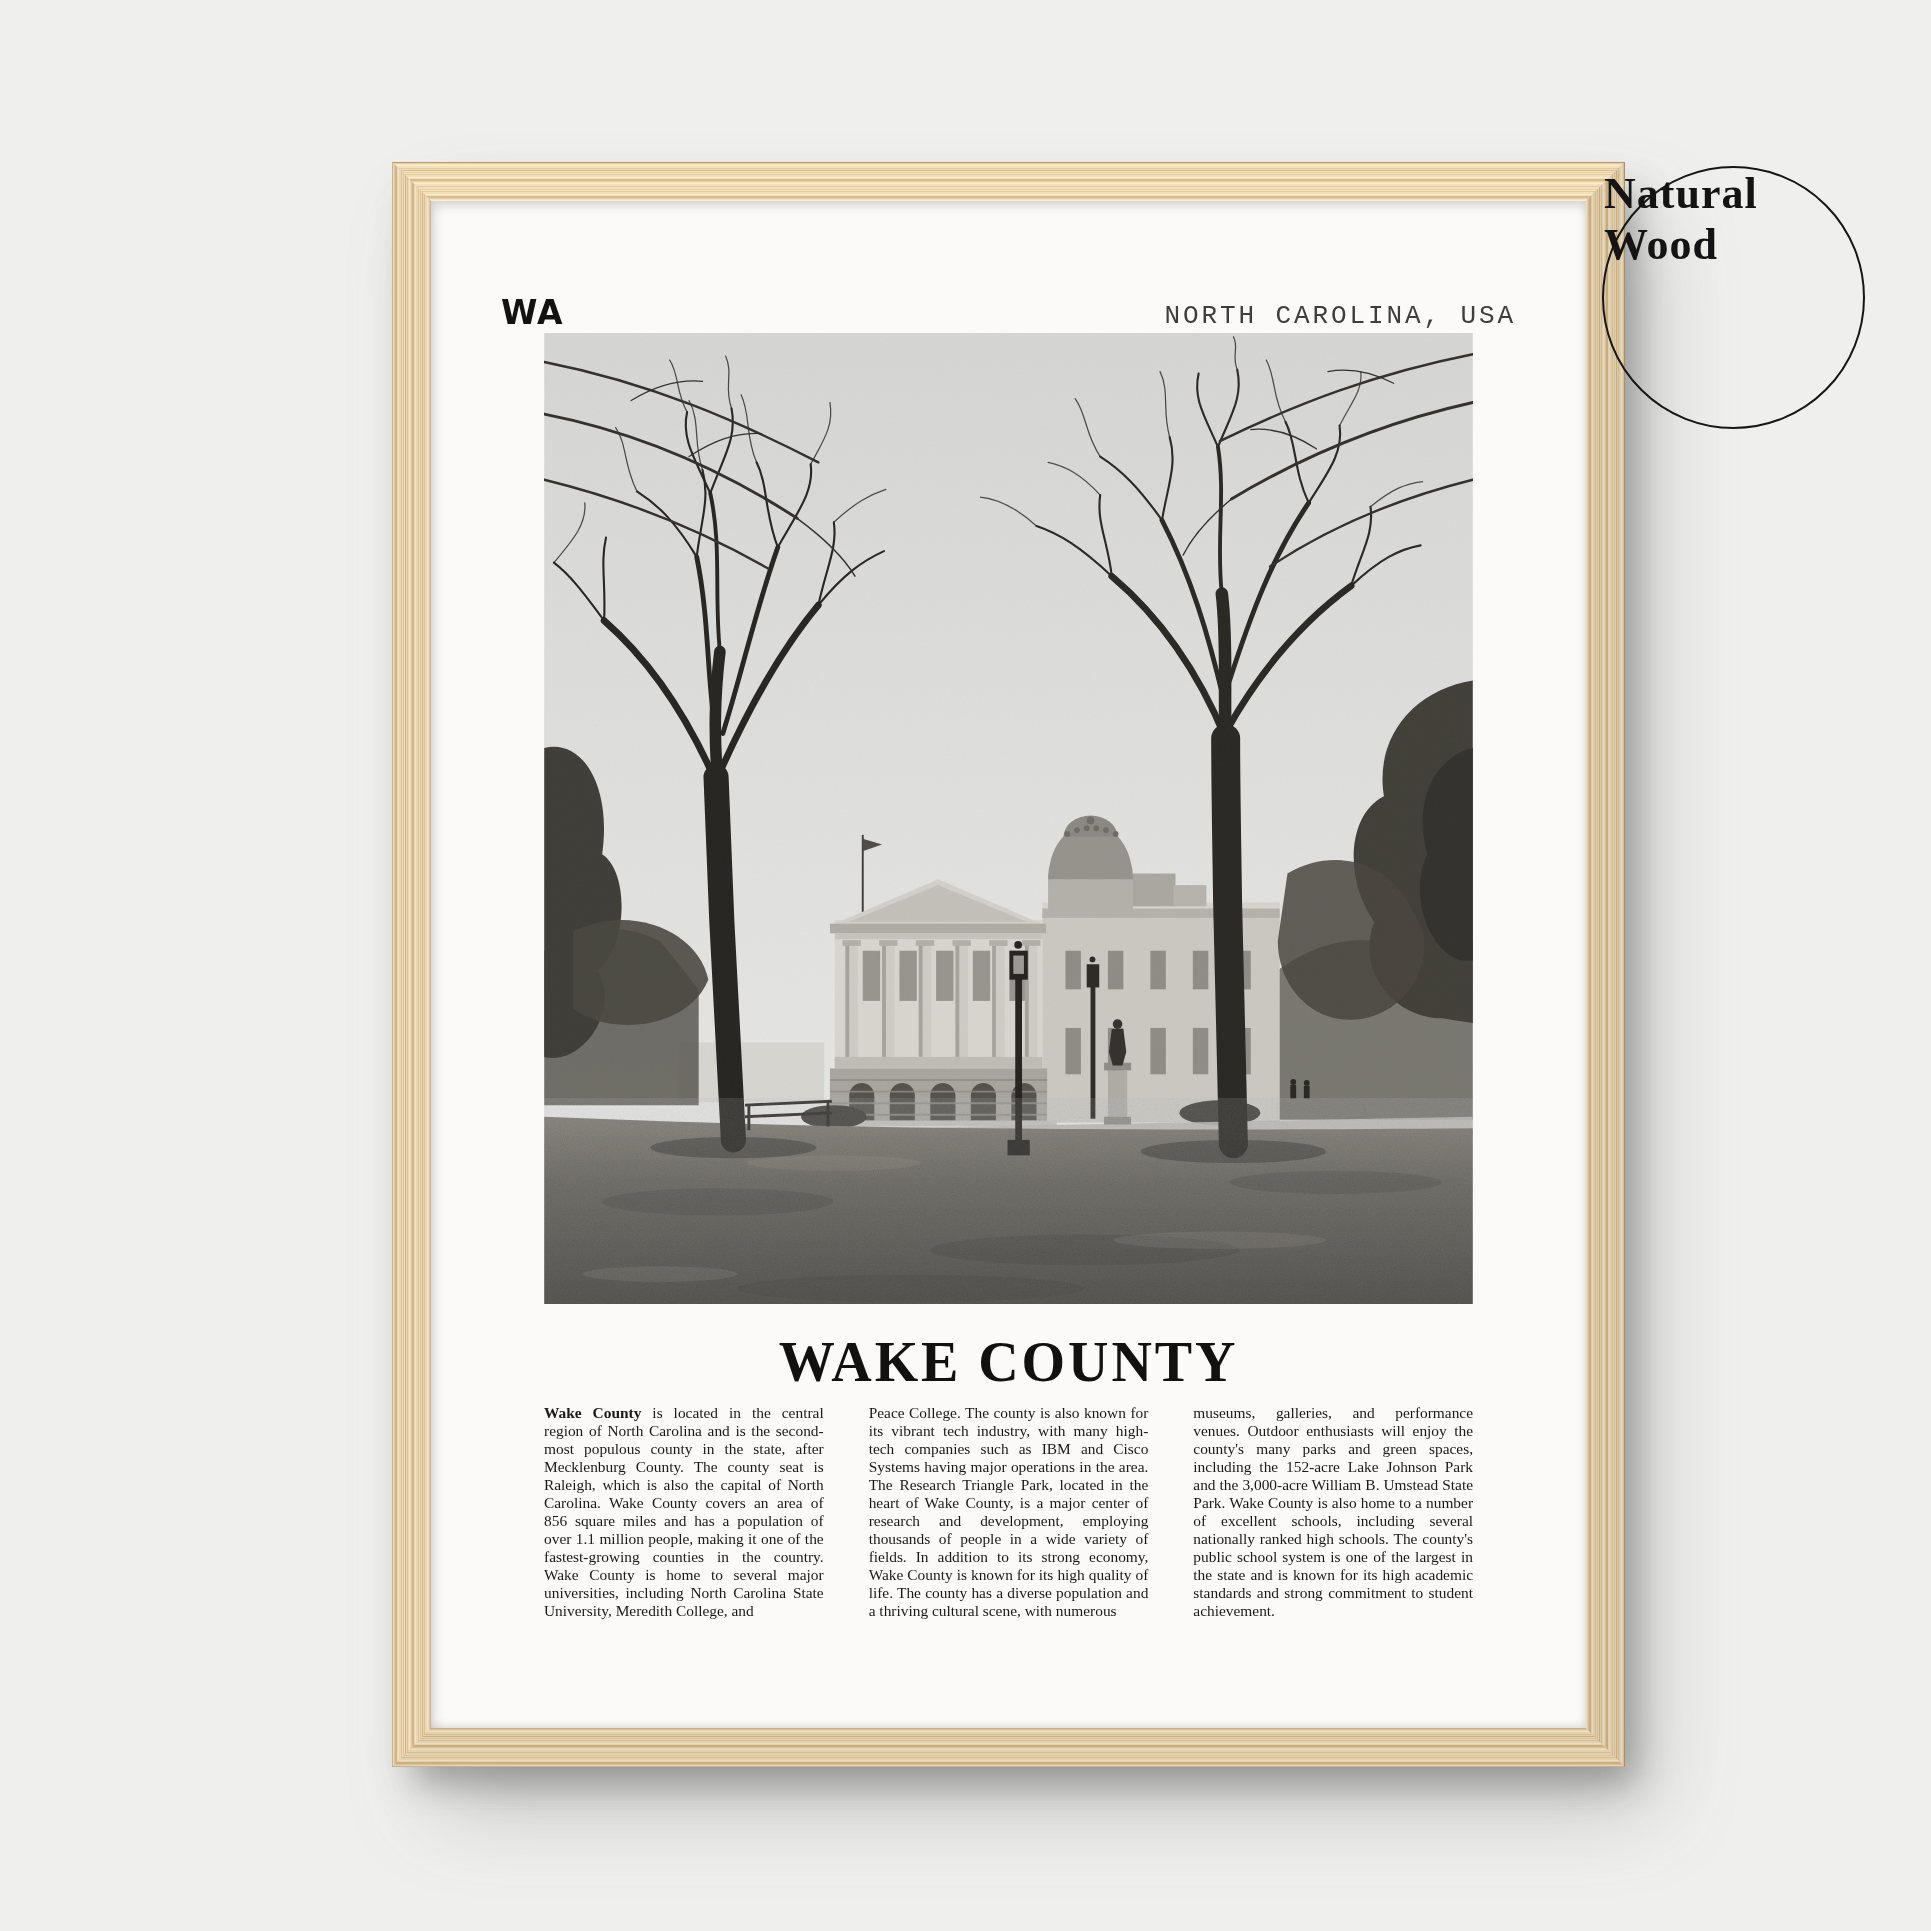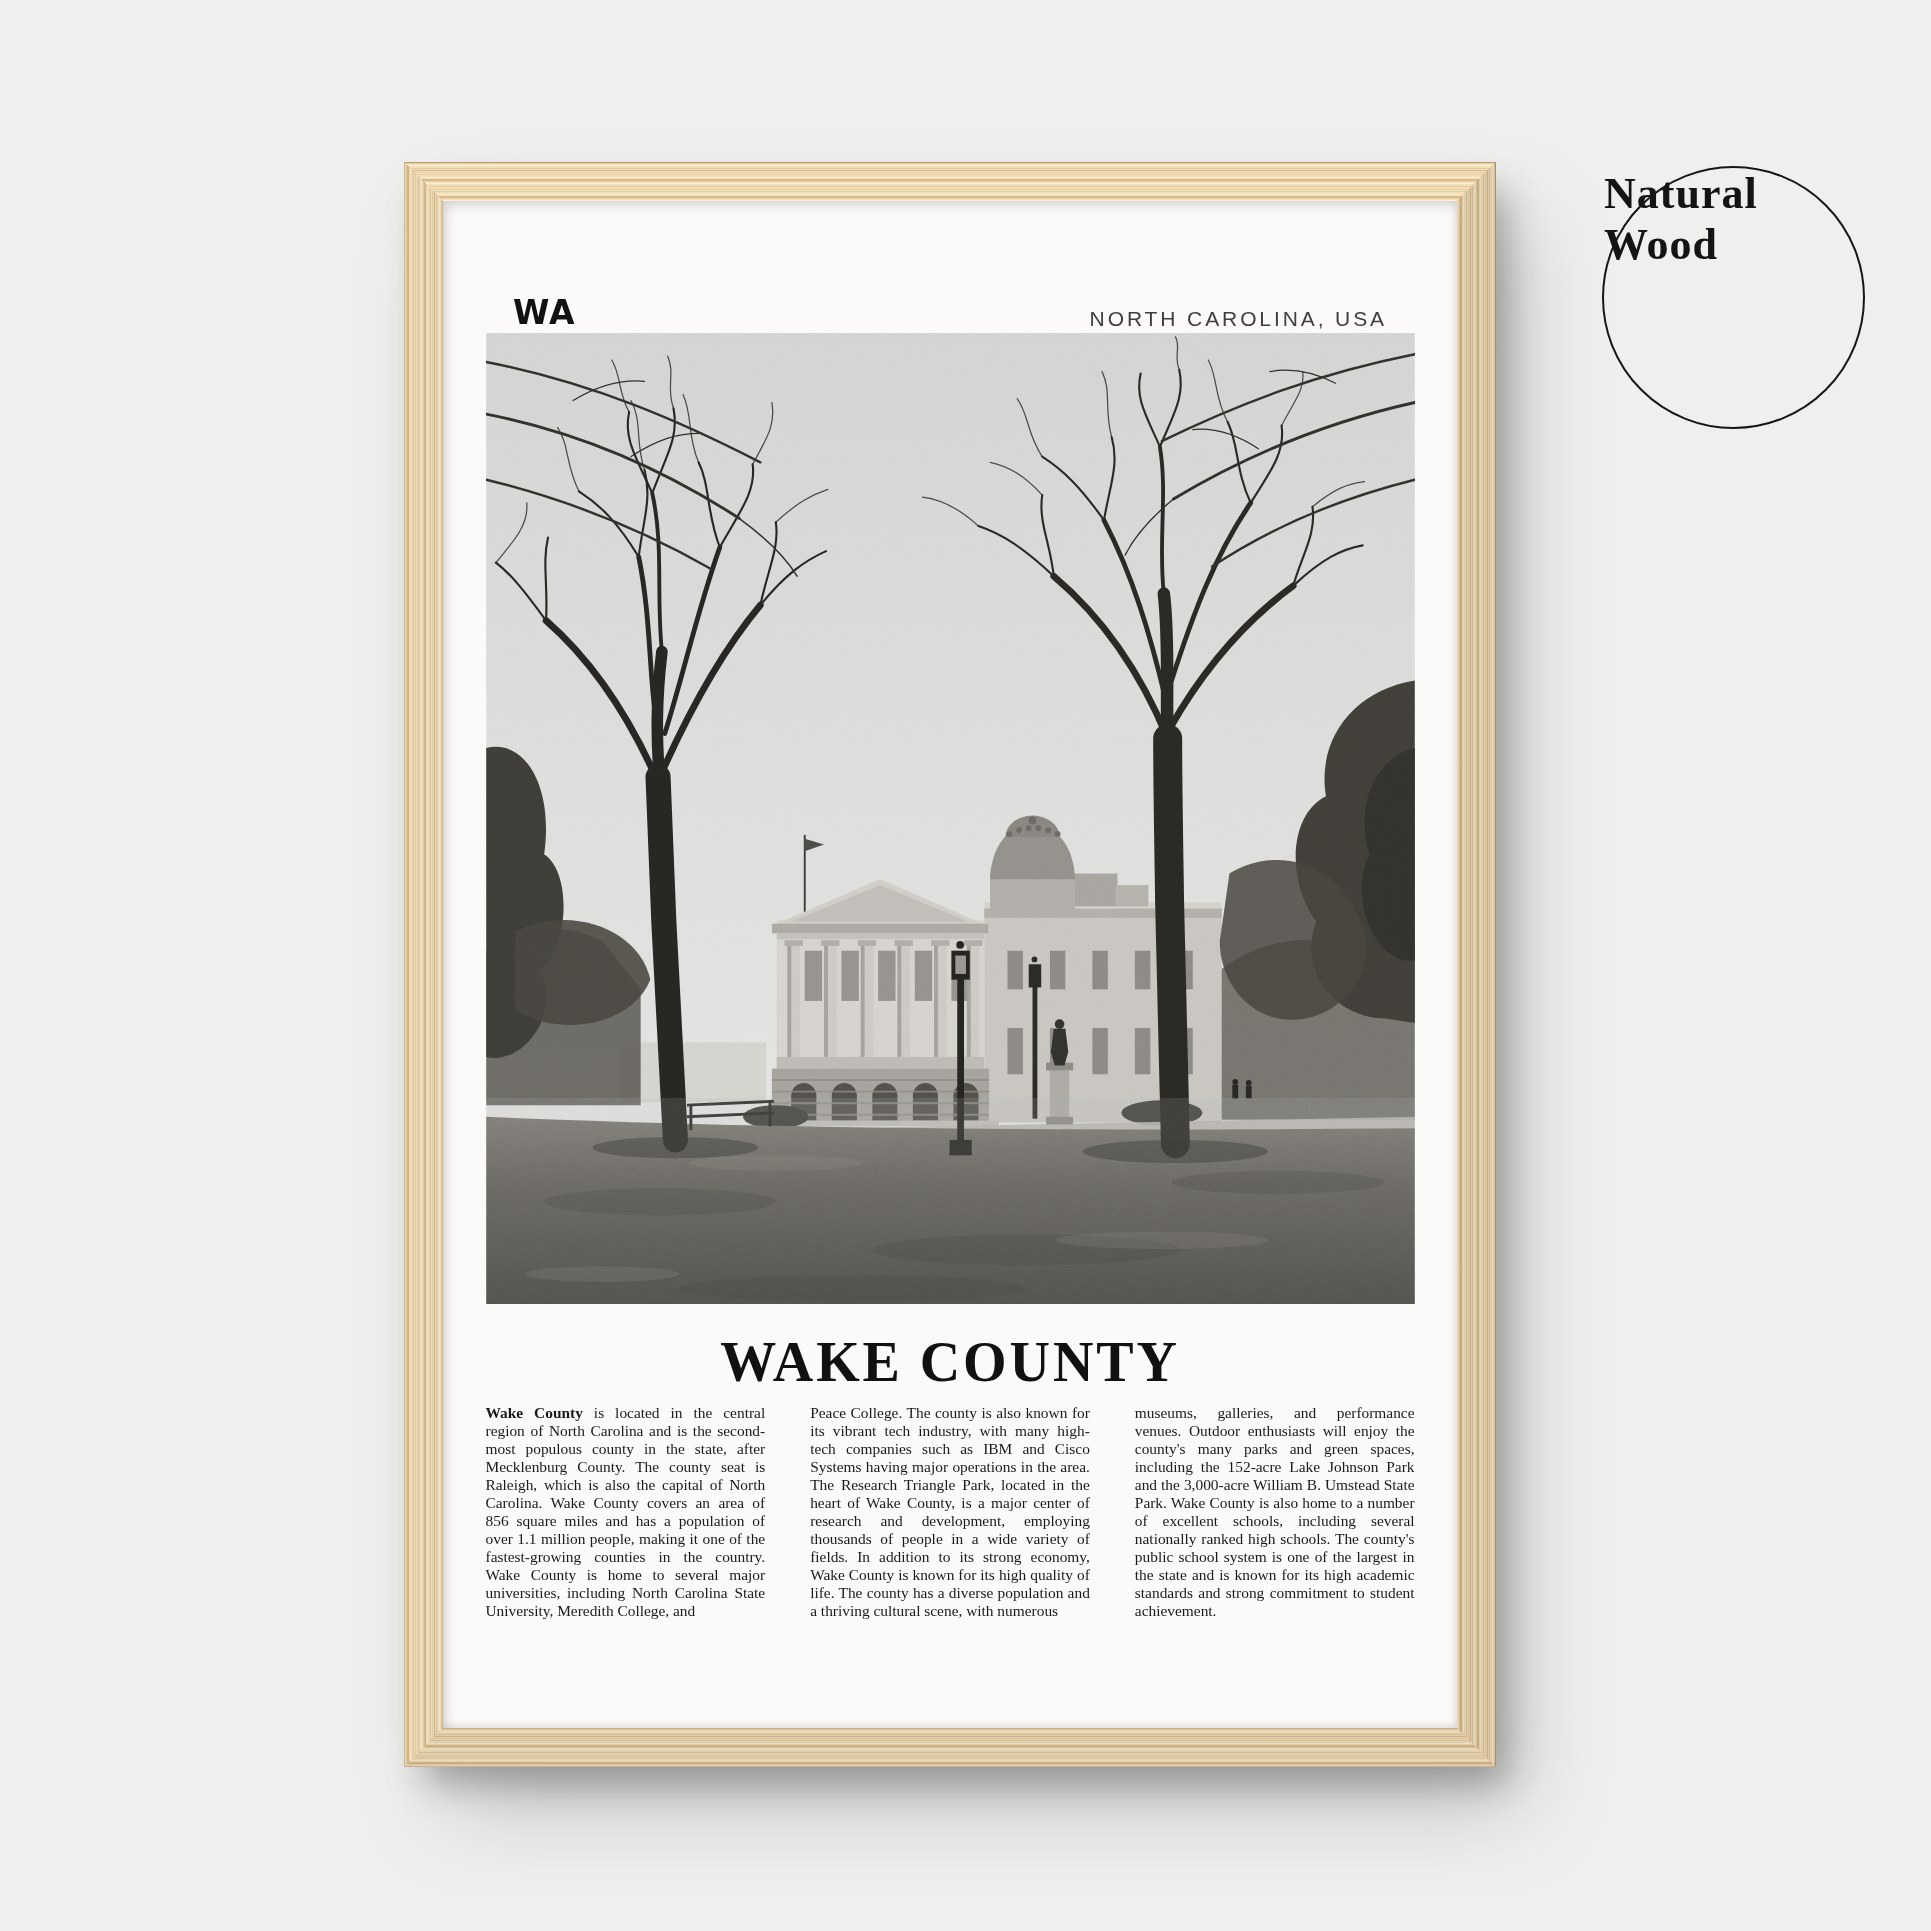"WA" .frame { left: 404px -> 392px; width: 1092px -> 1233px }
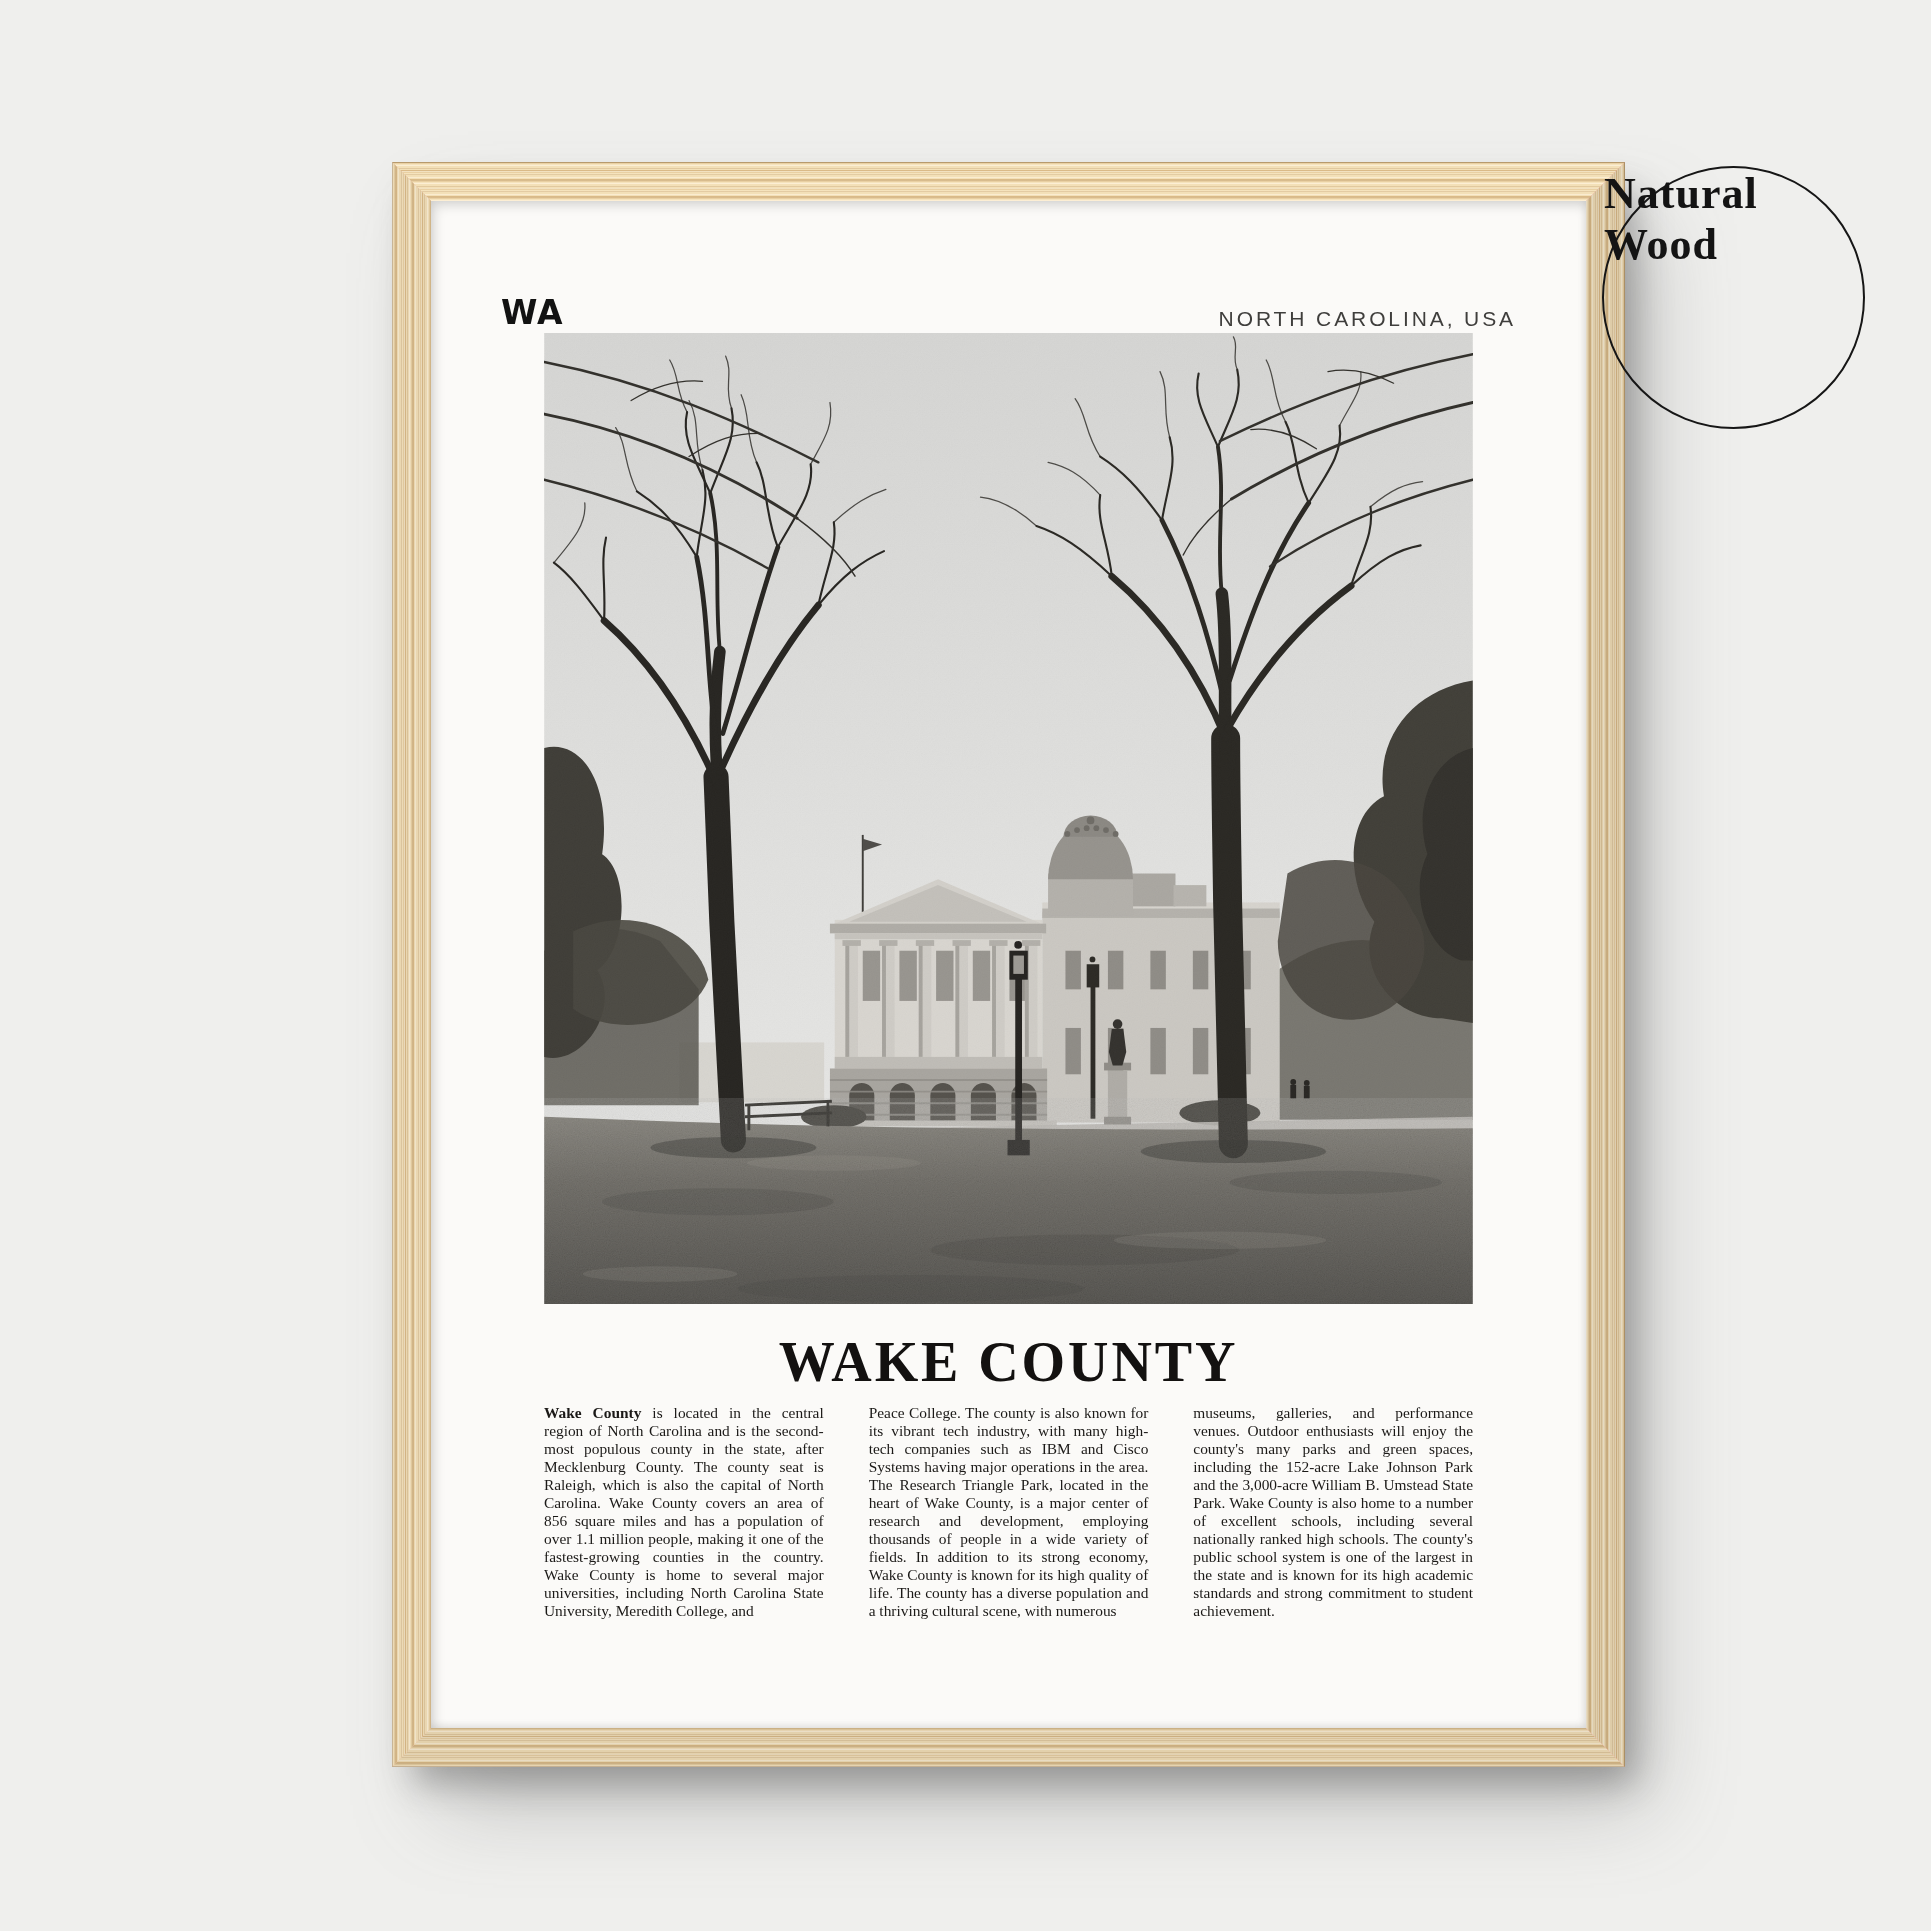"NORTH CAROLINA, USA" .loc { font-family: Liberation Sans, sans-serif -> Liberation Mono, monospace; font-size: 21px -> 26px }
